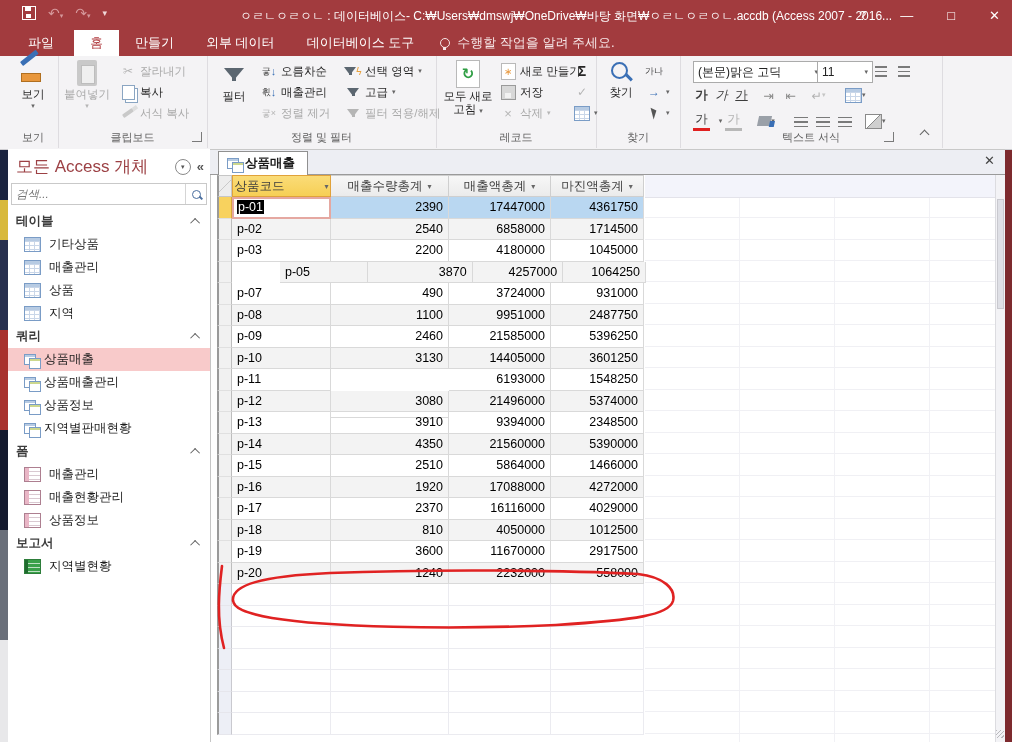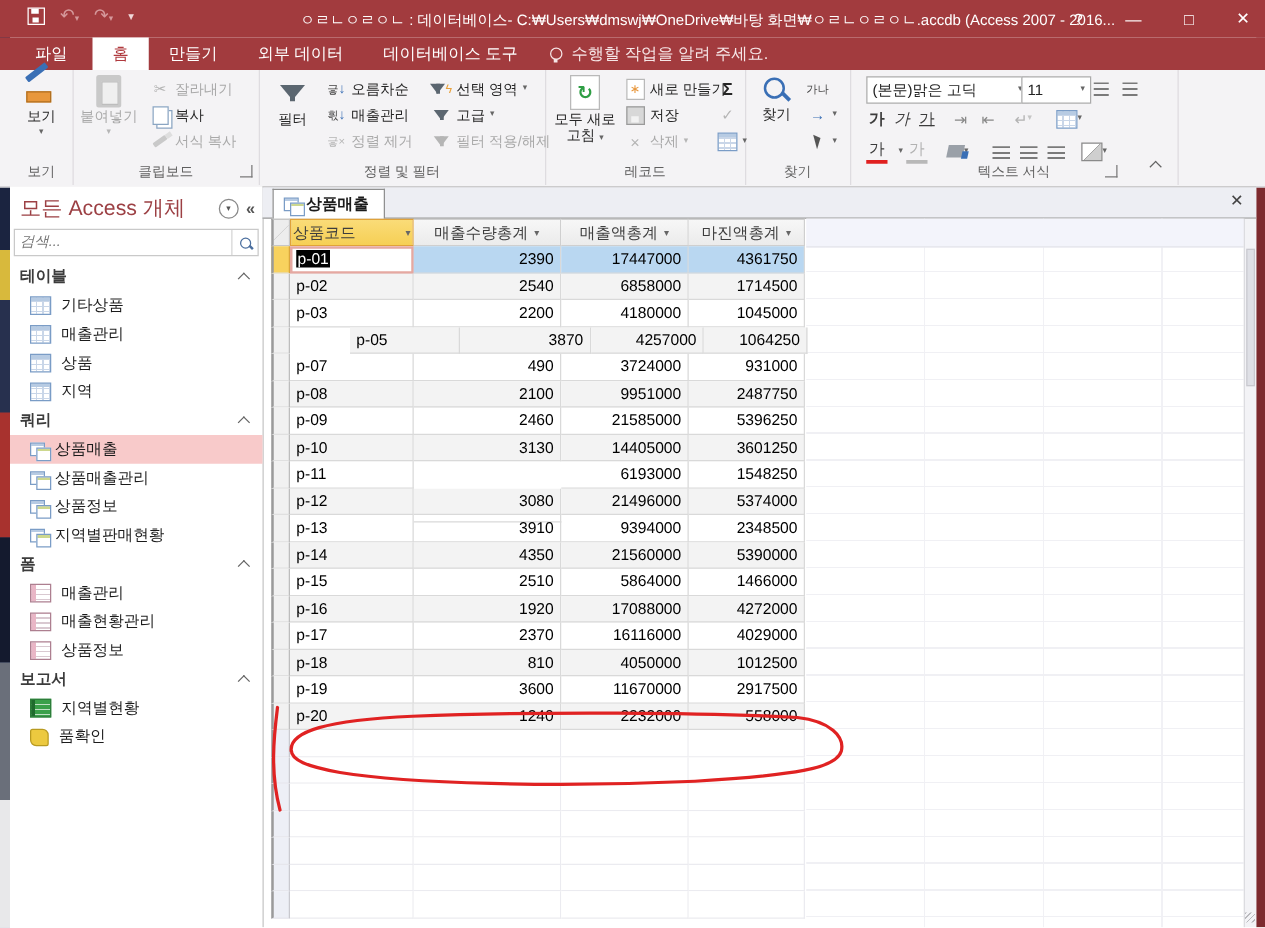"2100" div.dcell { text: 2100 -> 1100 }
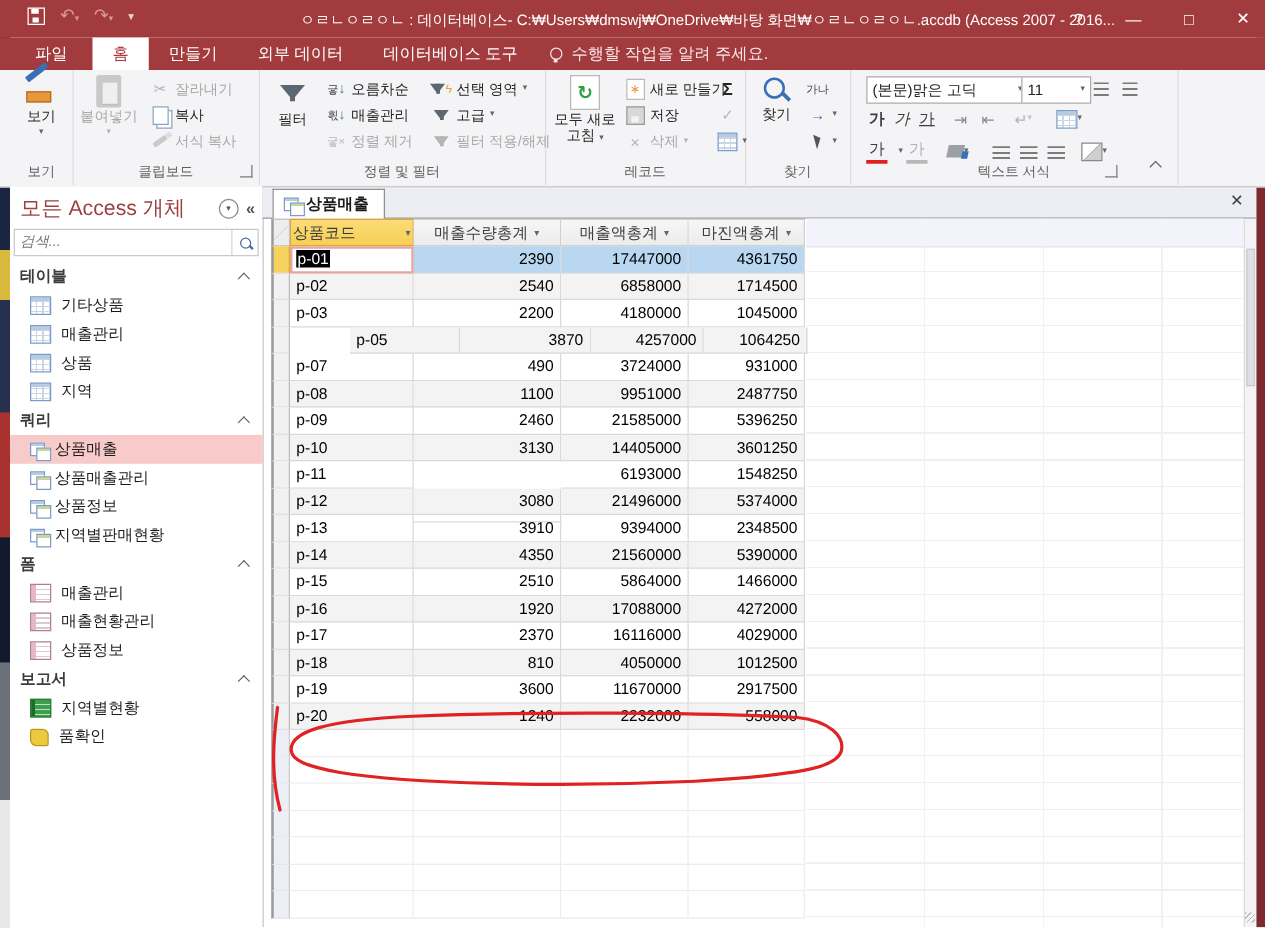"품확인" div.nav-item { html: <div> <span></span> <span>품확인</span> </div> -> none }
